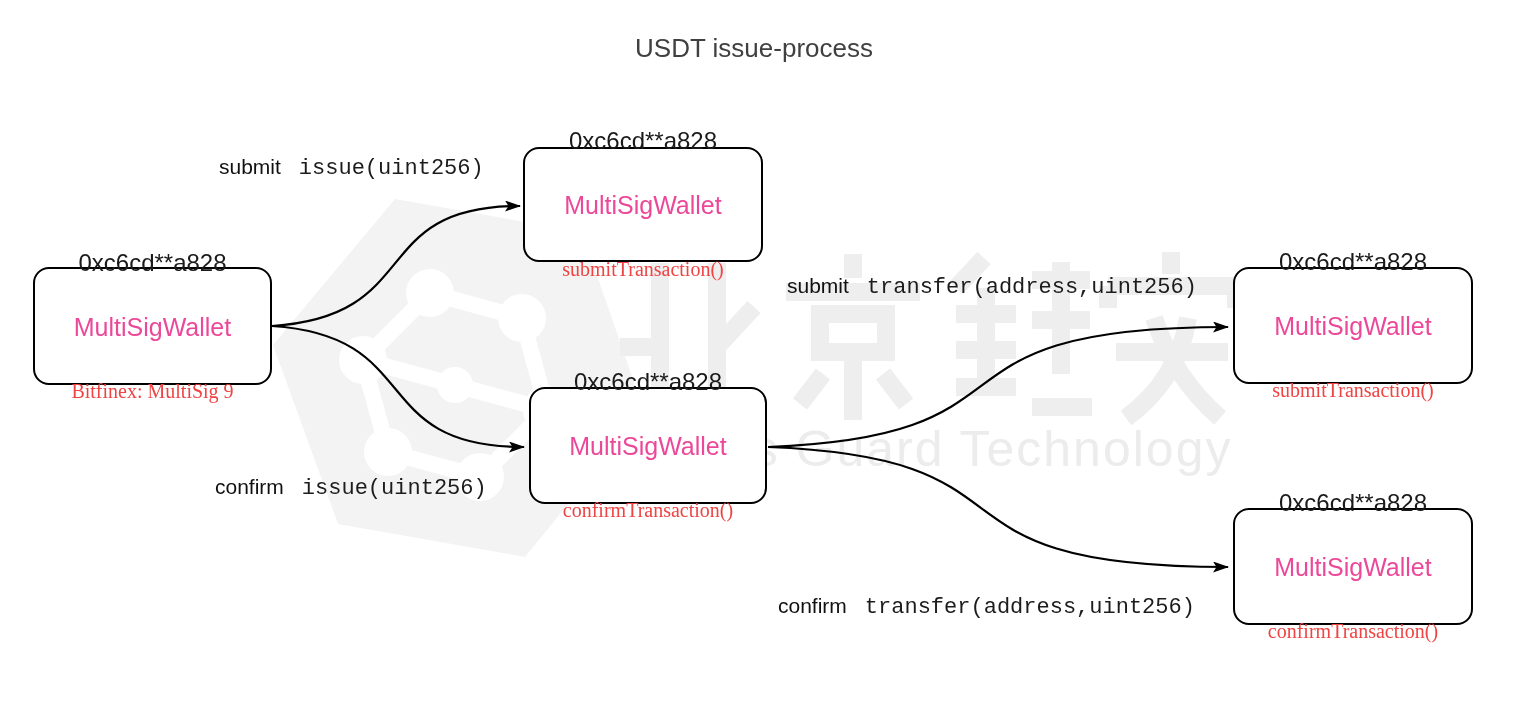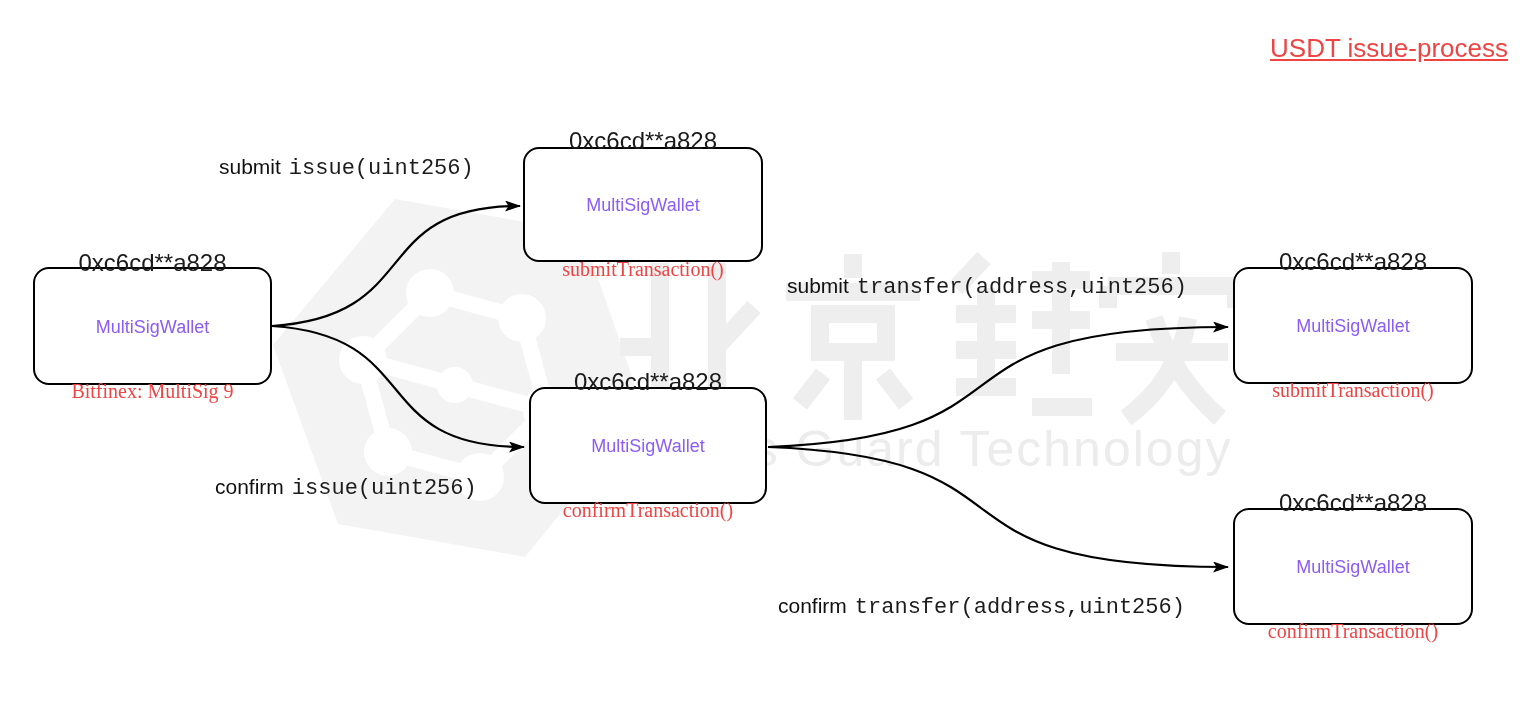"USDT issue-process" .title { color: #ef4444 -> #404040; text-align: right -> center; text-decoration: underline -> none }
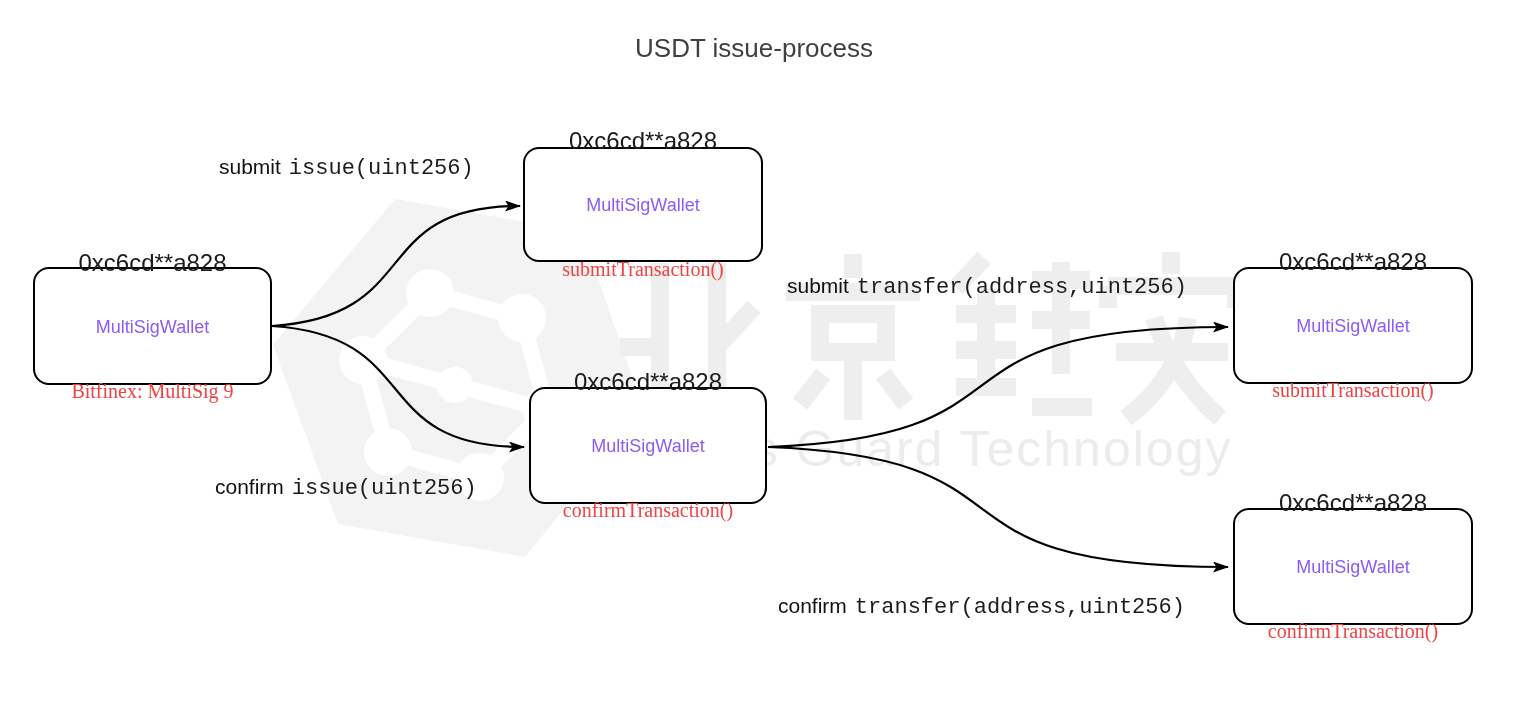"submit" .edge-label { gap: 8px -> 18px }
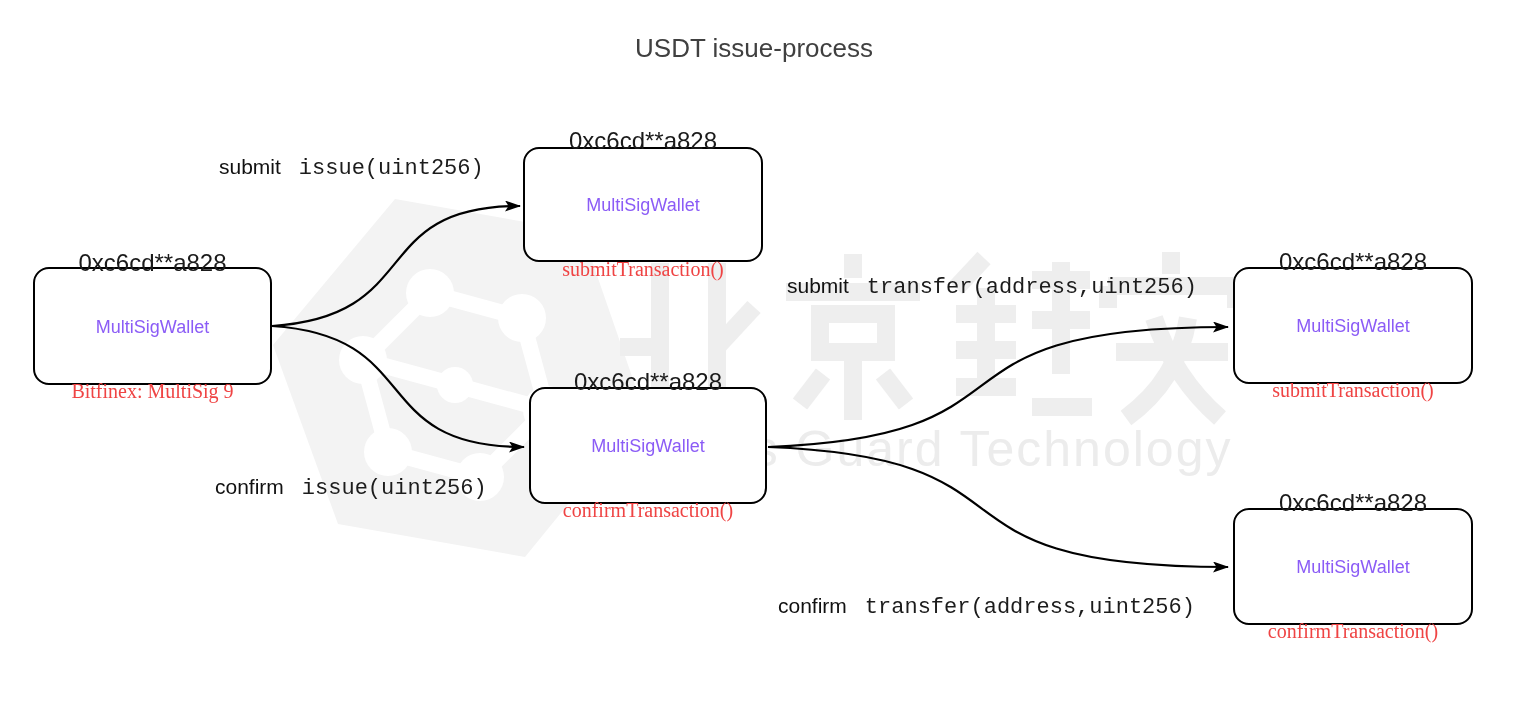"MultiSigWallet" .node .contract { color: #8b5cf6 -> #ec4899; font-size: 18px -> 25px }
